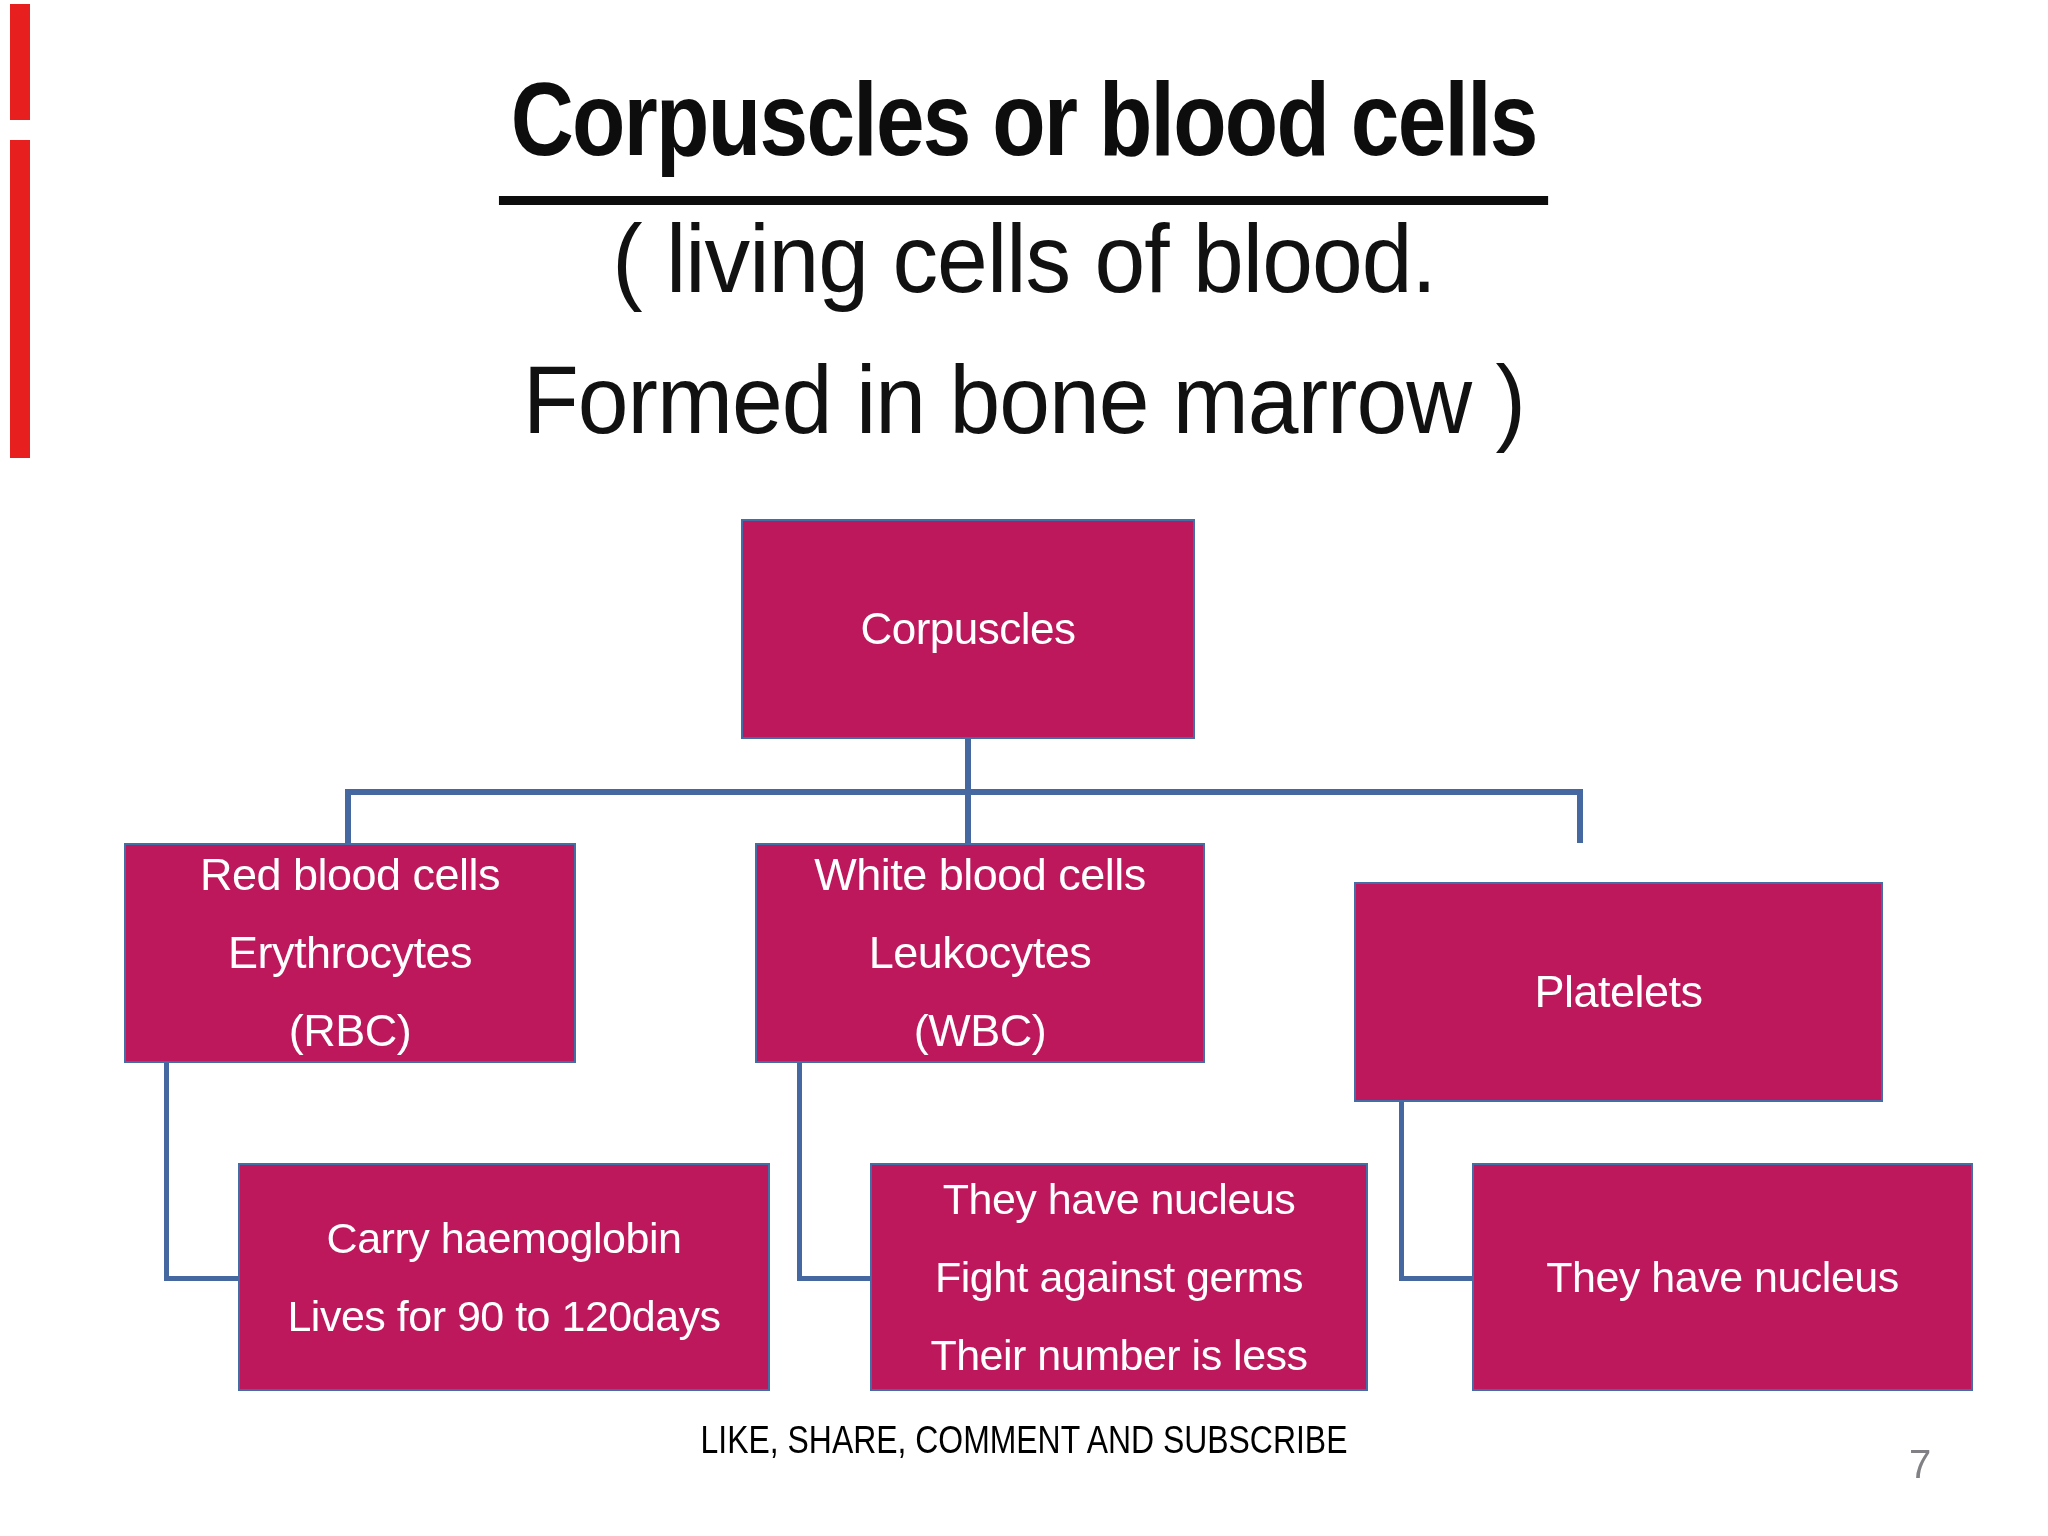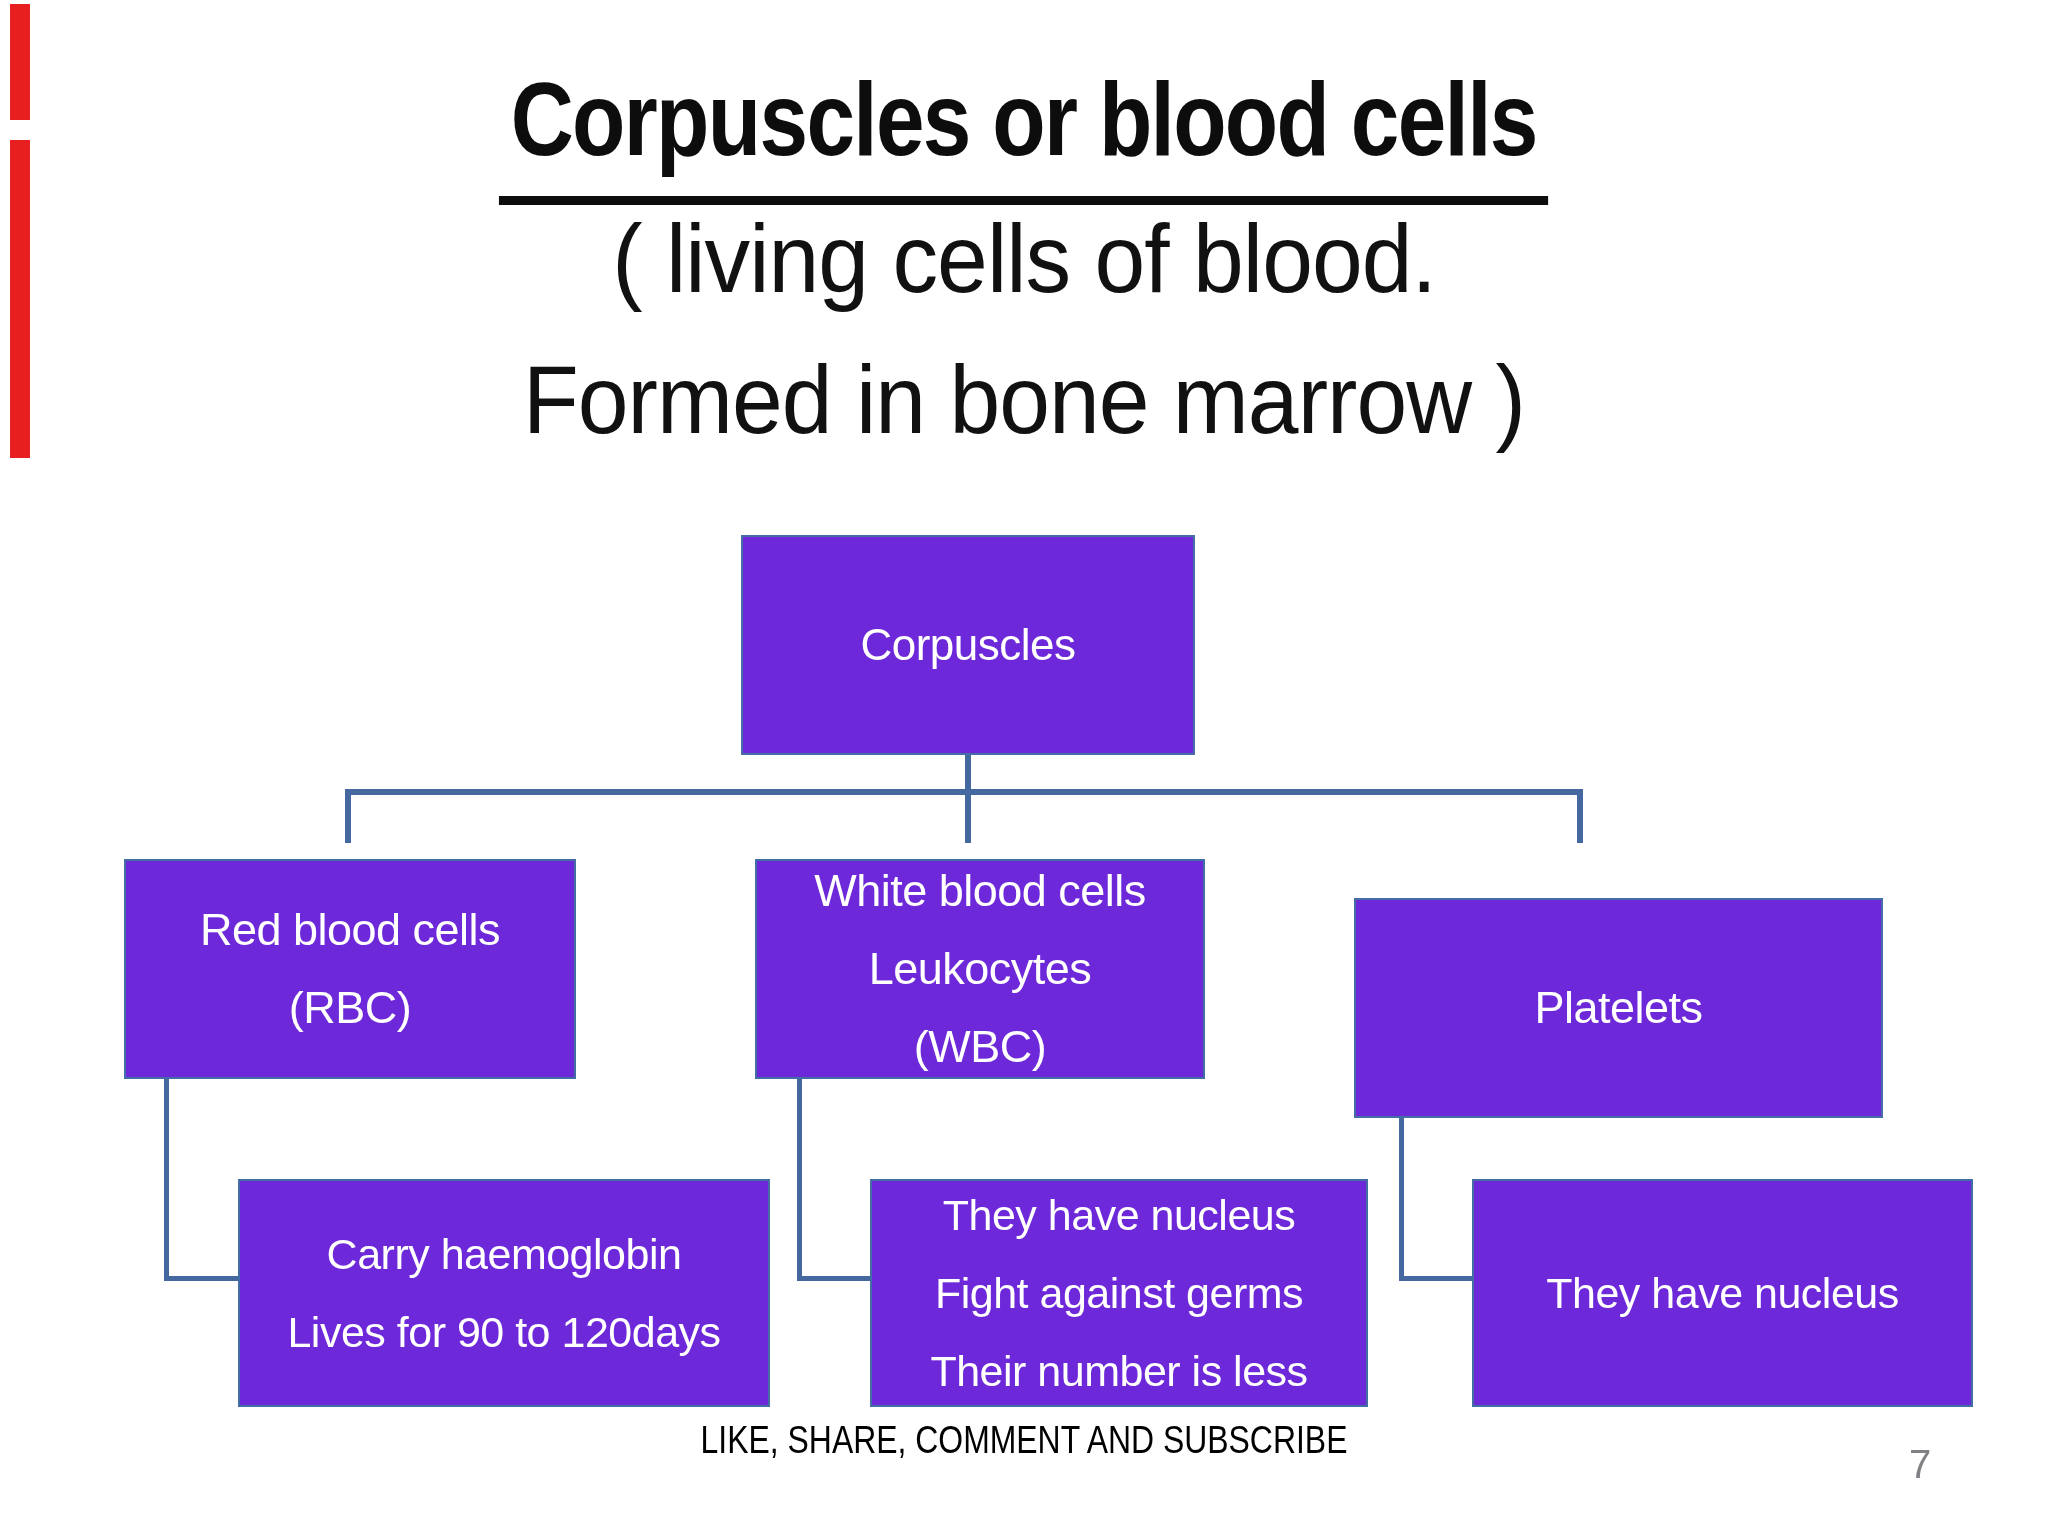"Corpuscles" .node { background: #6d28d9 -> #be185d; margin-top: 16px -> none }
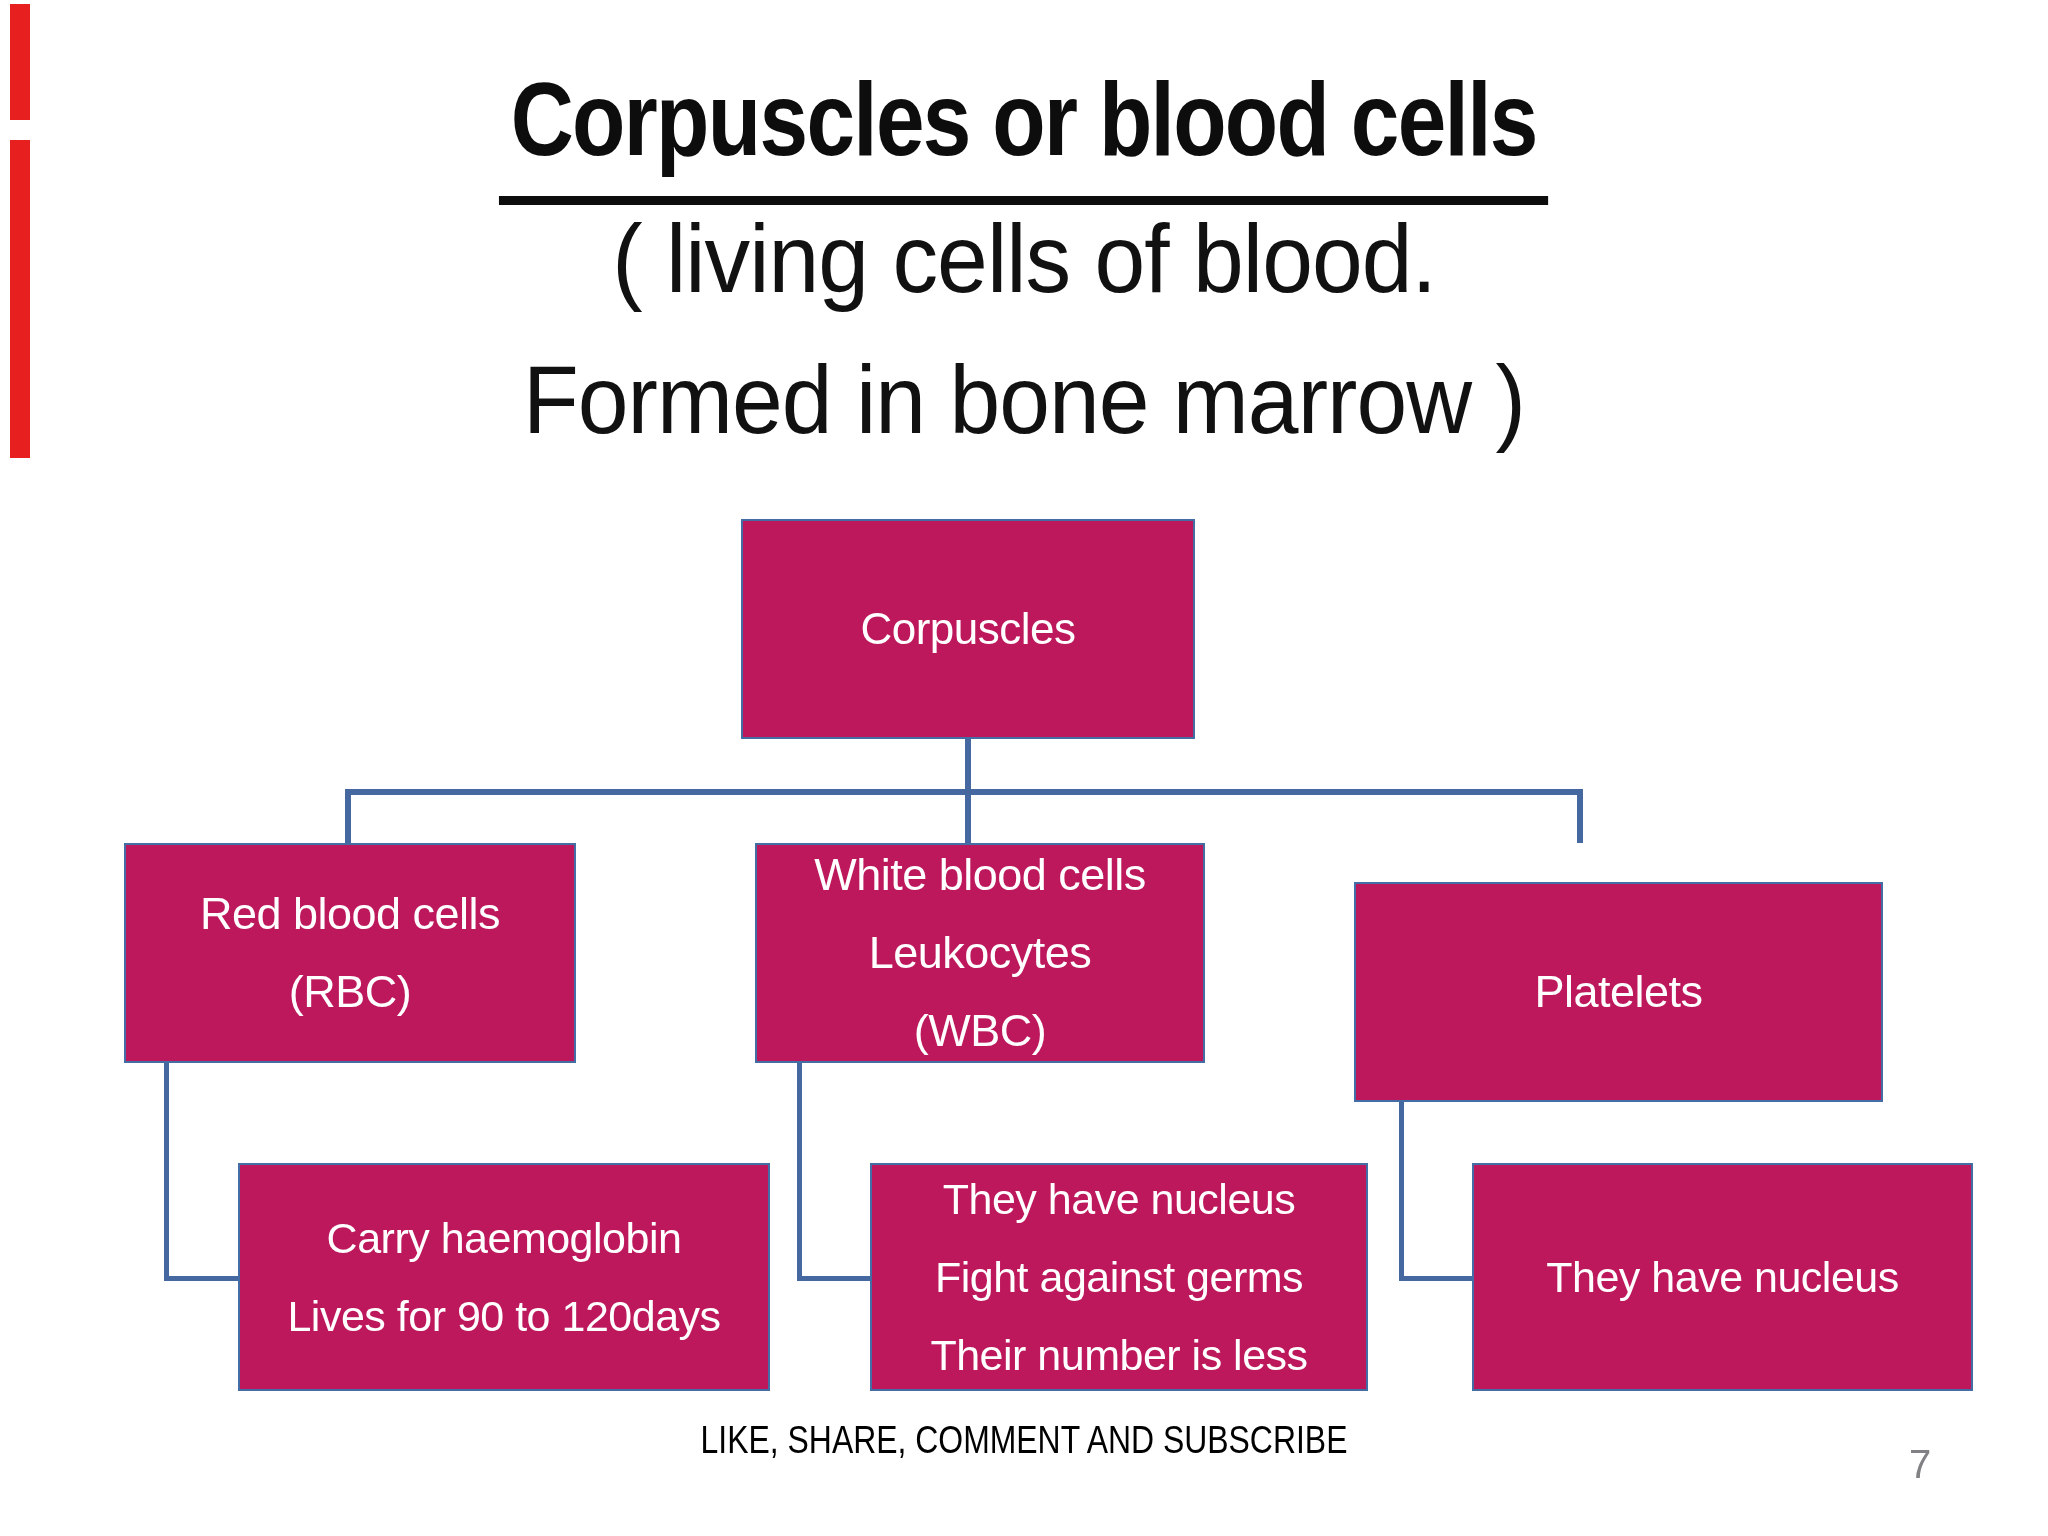"Erythrocytes" div.ln { html: none -> <div>Erythrocytes</div> }
